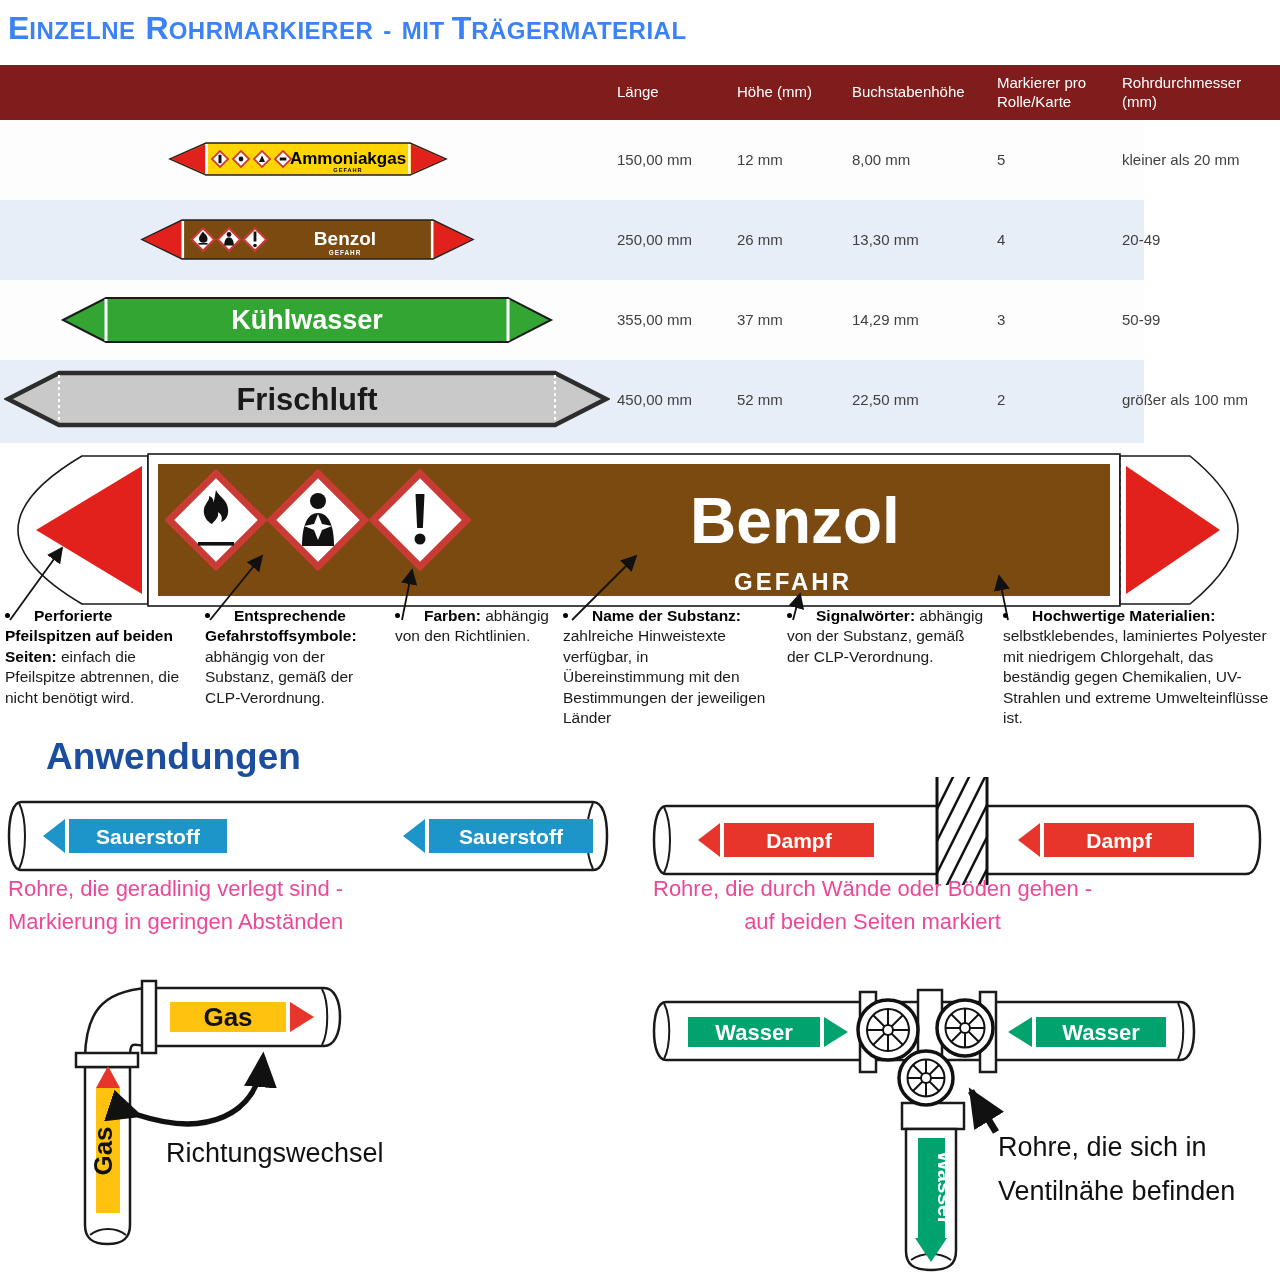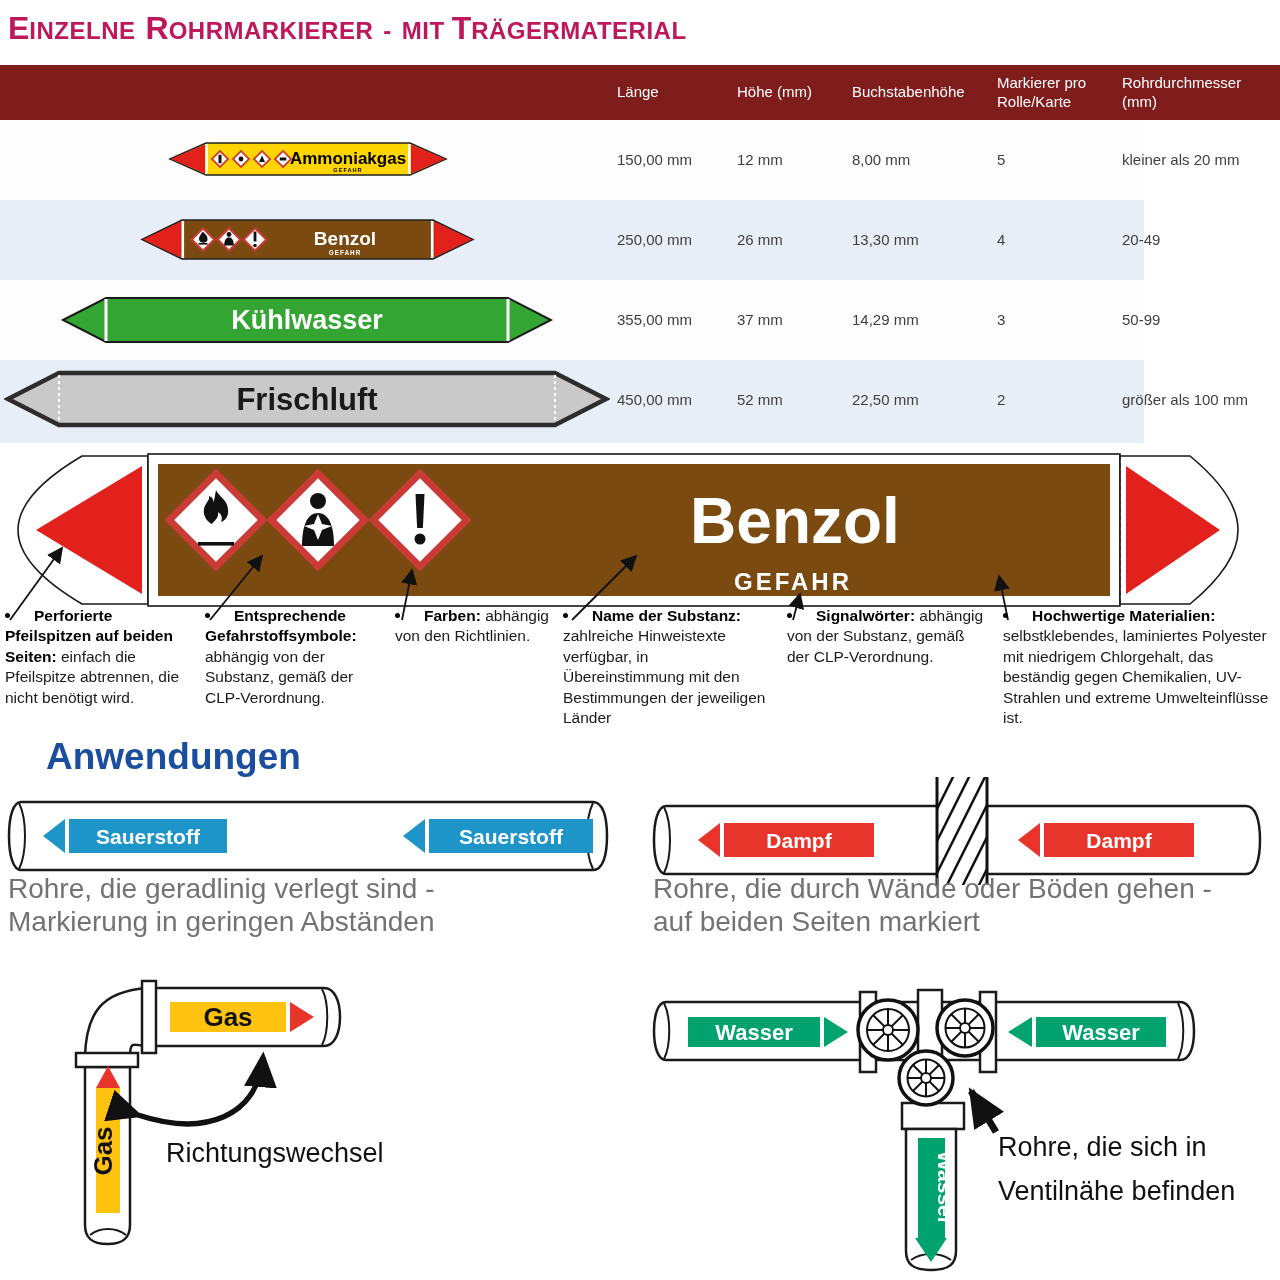"EINZELNE ROHRMARKIERER - MIT" .title { color: #be185d -> #3b82f6 }
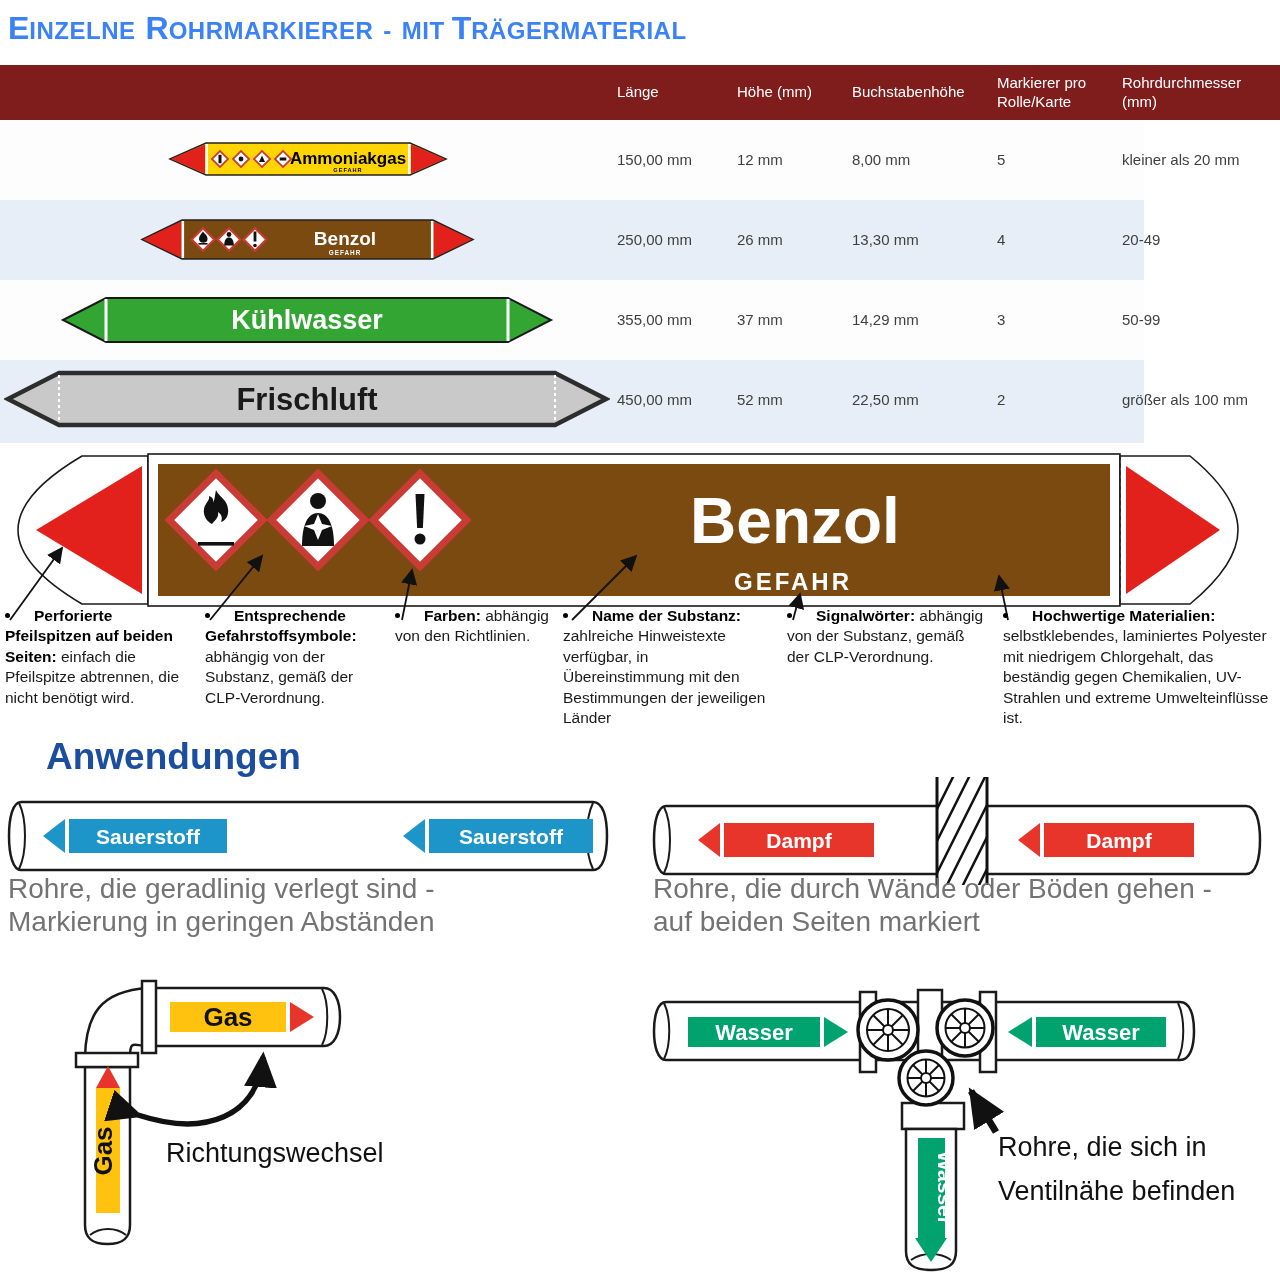"Rohre, die geradlinig verlegt sind" .cap { color: #737373 -> #ec4899; font-size: 28px -> 22px; text-align: none -> center }
